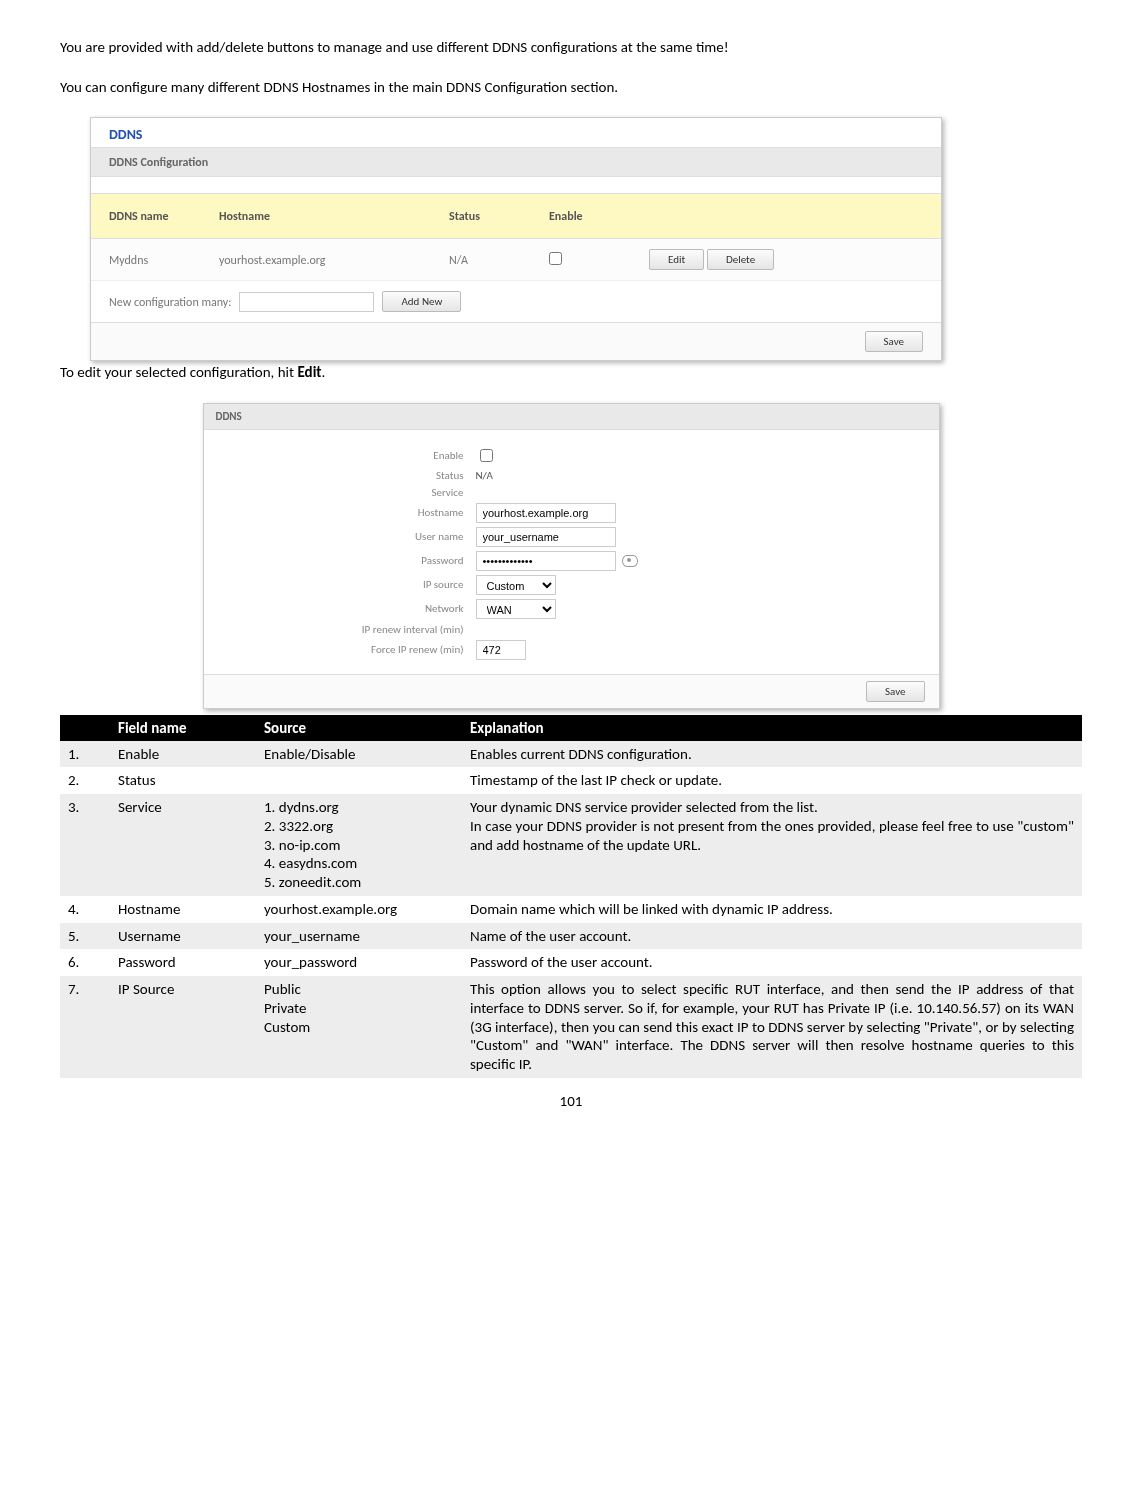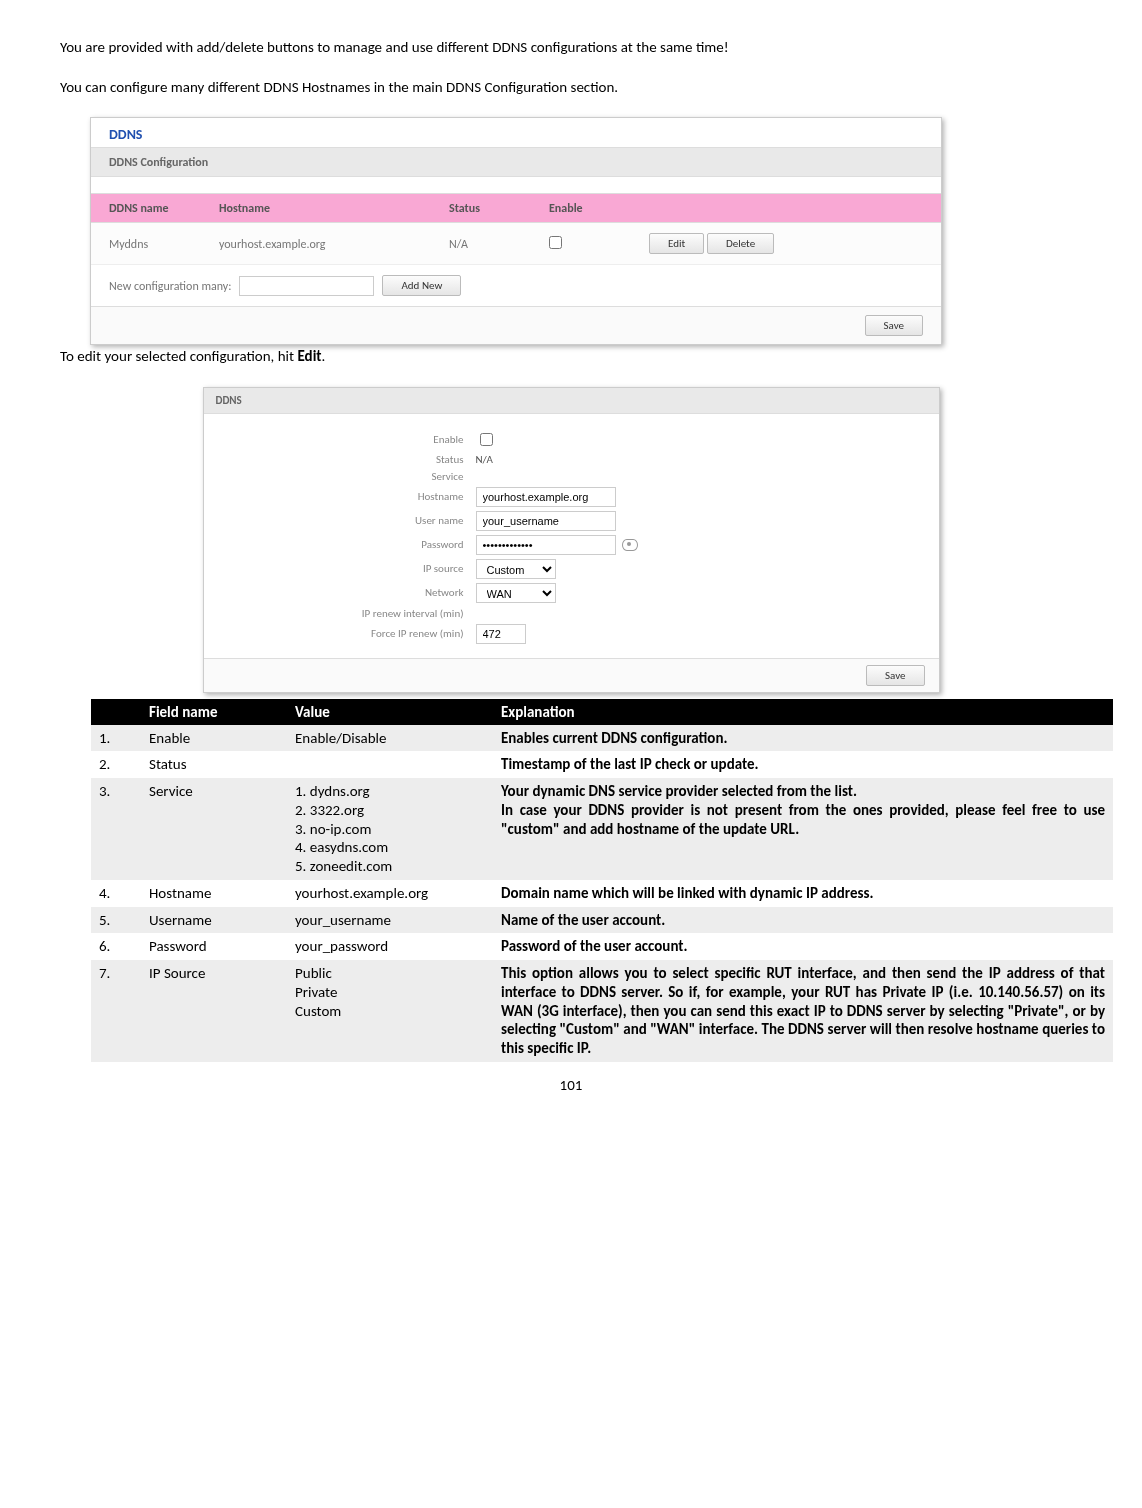"DDNS name" .shot1 .headrow { background: #f9a8d4 -> #fef9c3; padding: 7px 18px -> 15px 18px }
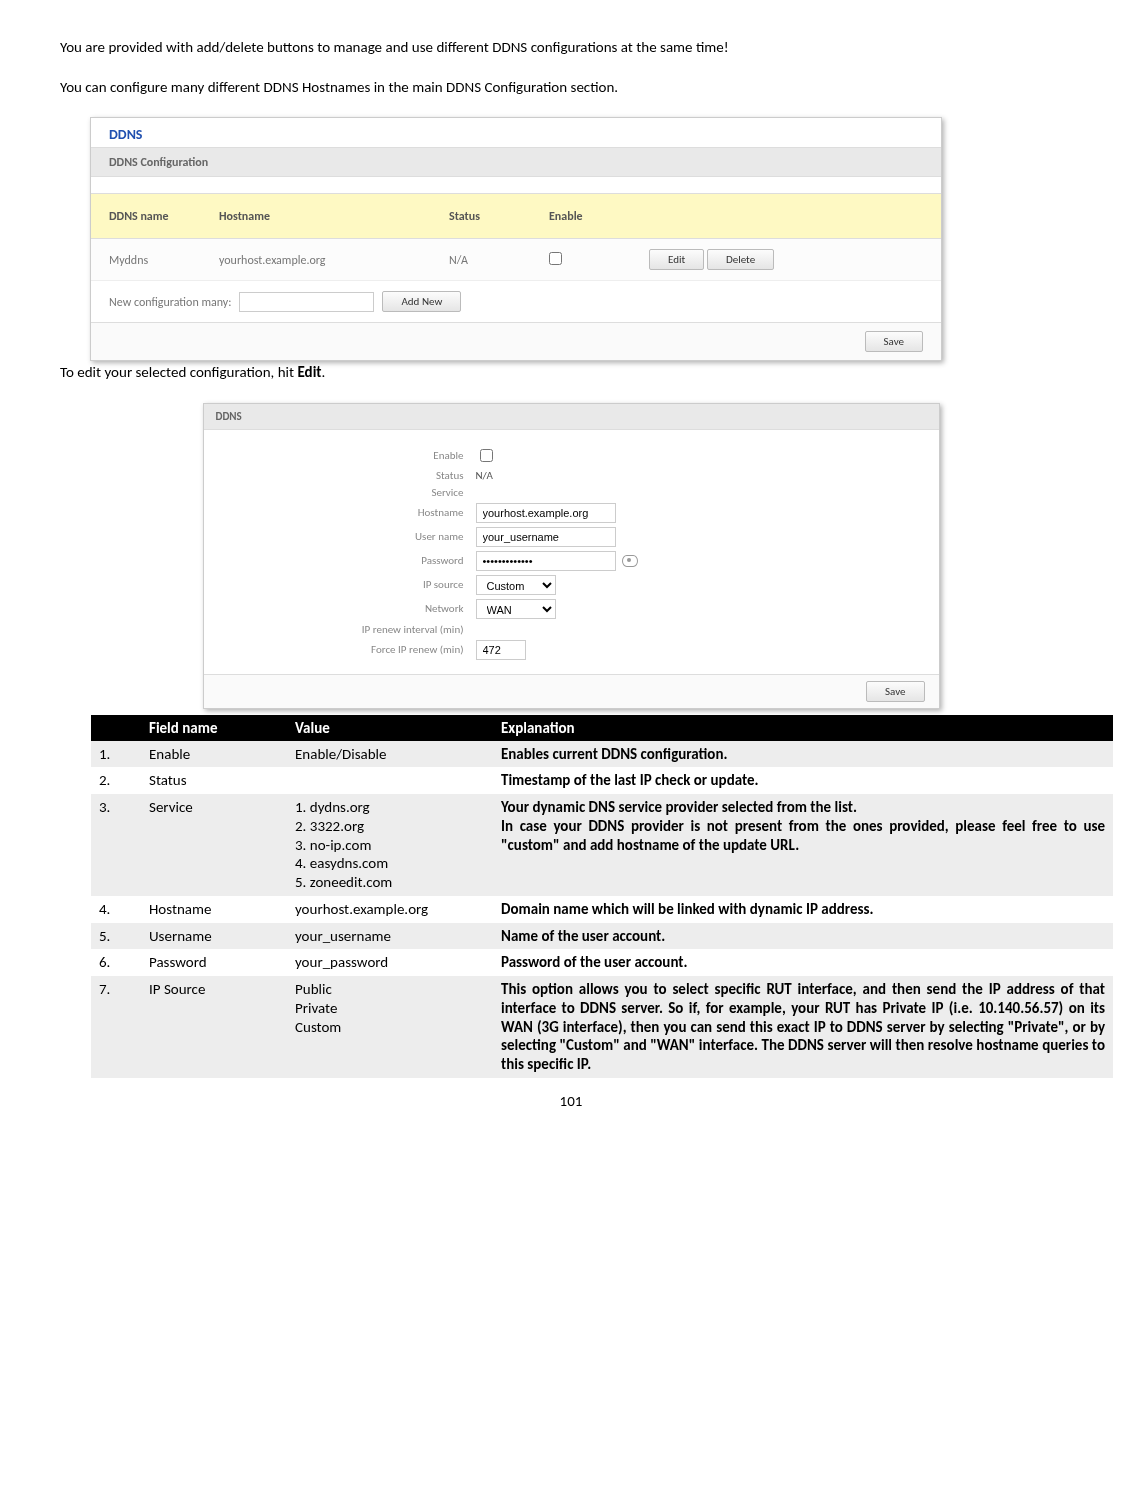"Field name" table.explain { margin-left: 31px -> none }
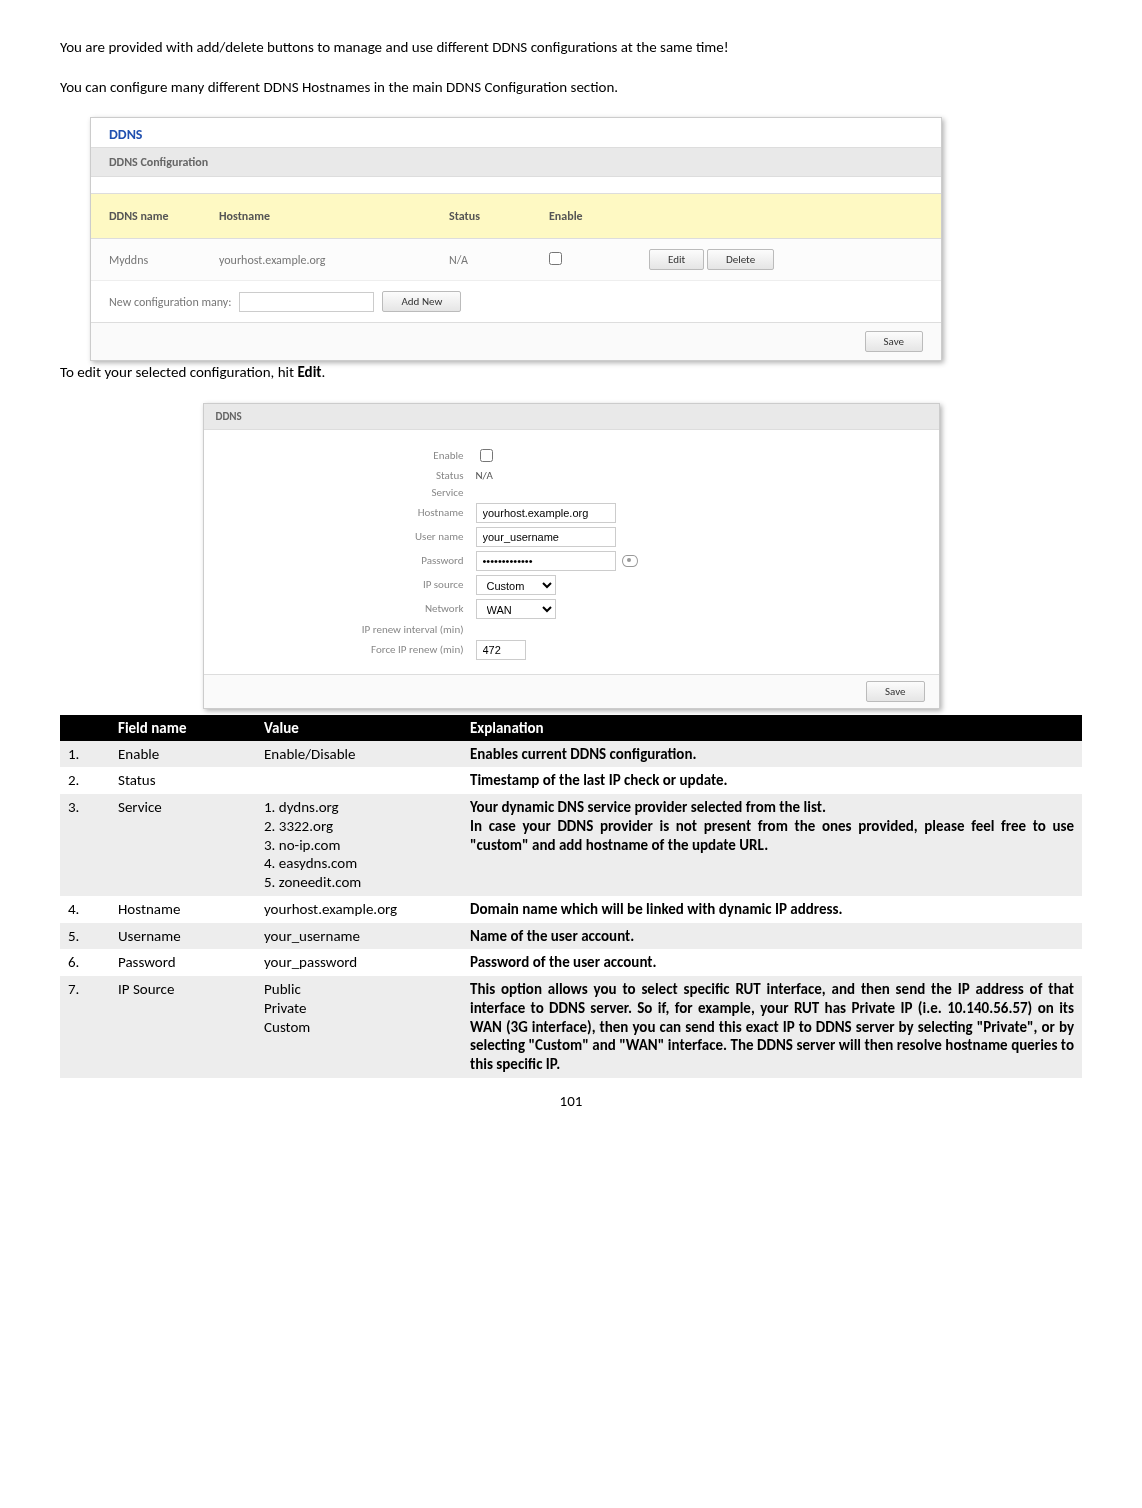"Value" th { text: Value -> Source }
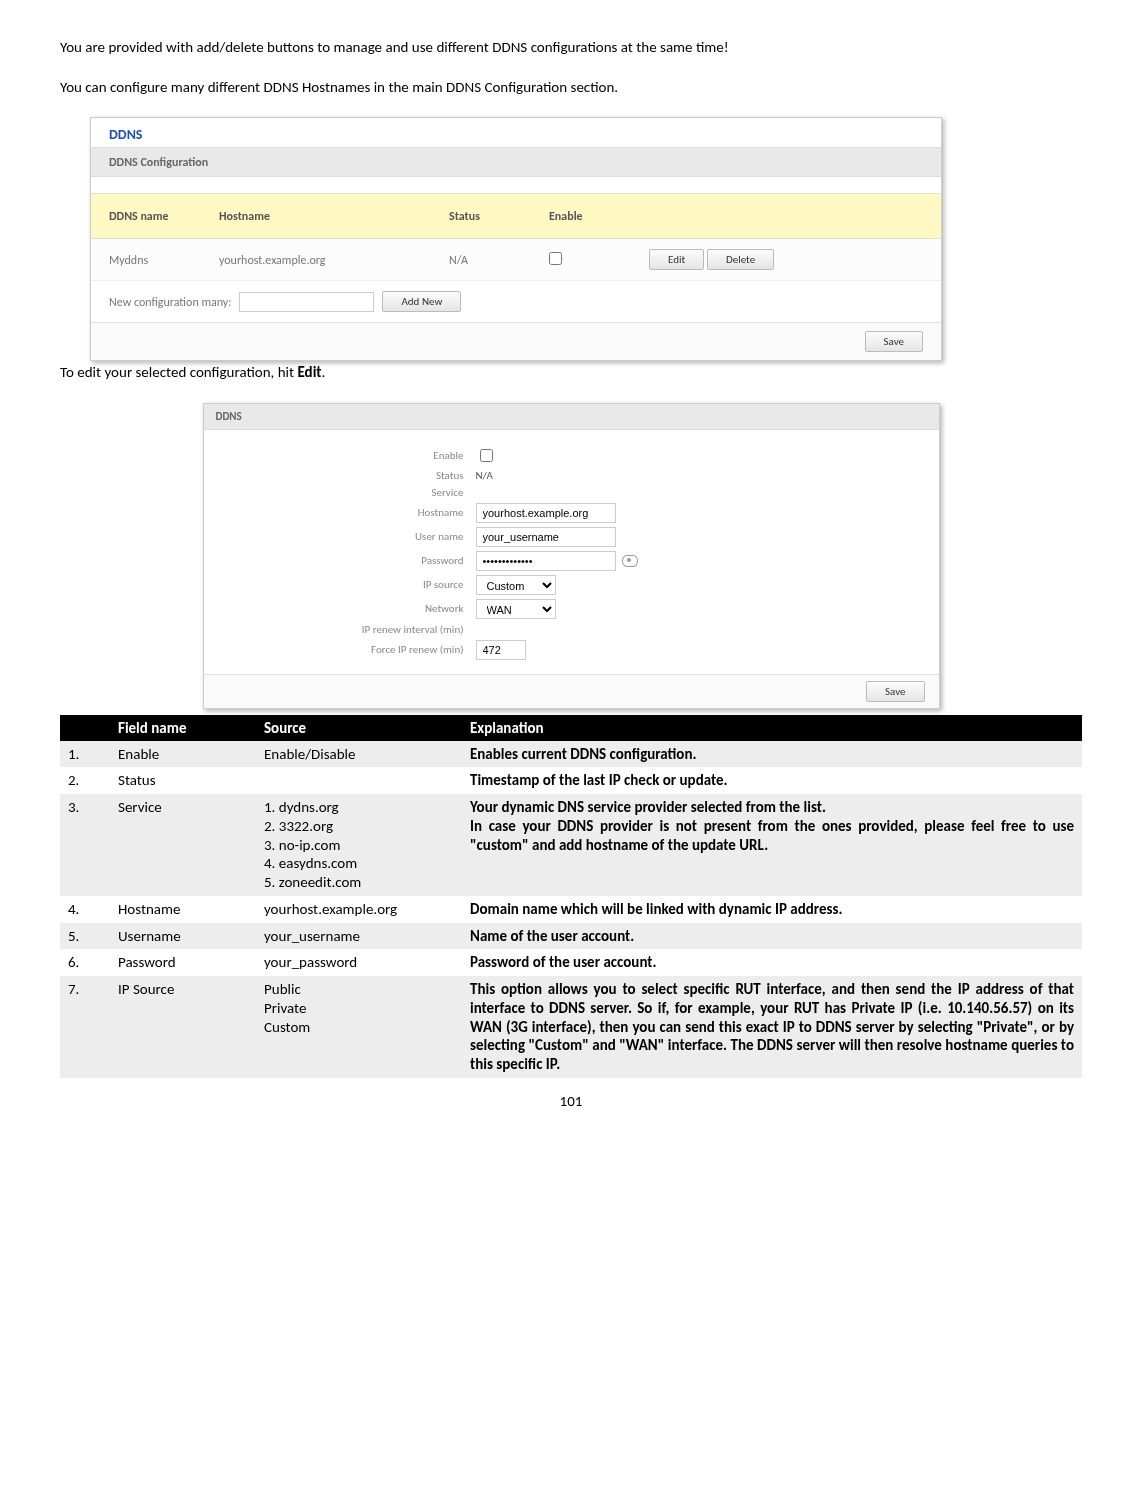"Enables current DDNS configuration." .justify { font-weight: bold -> none }
